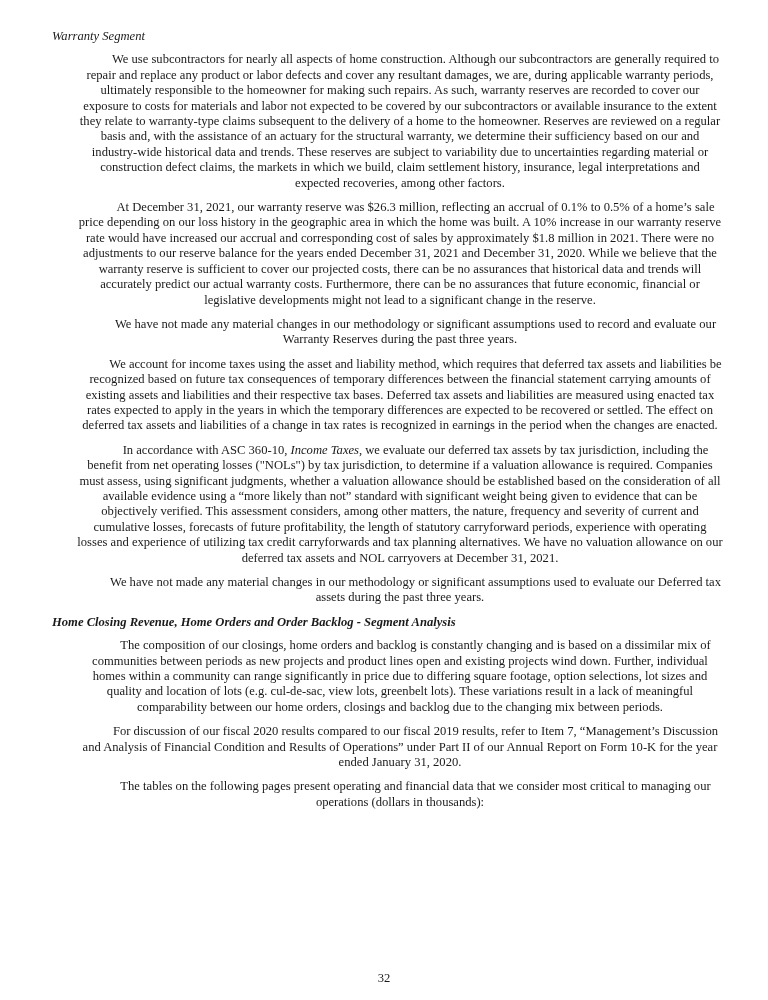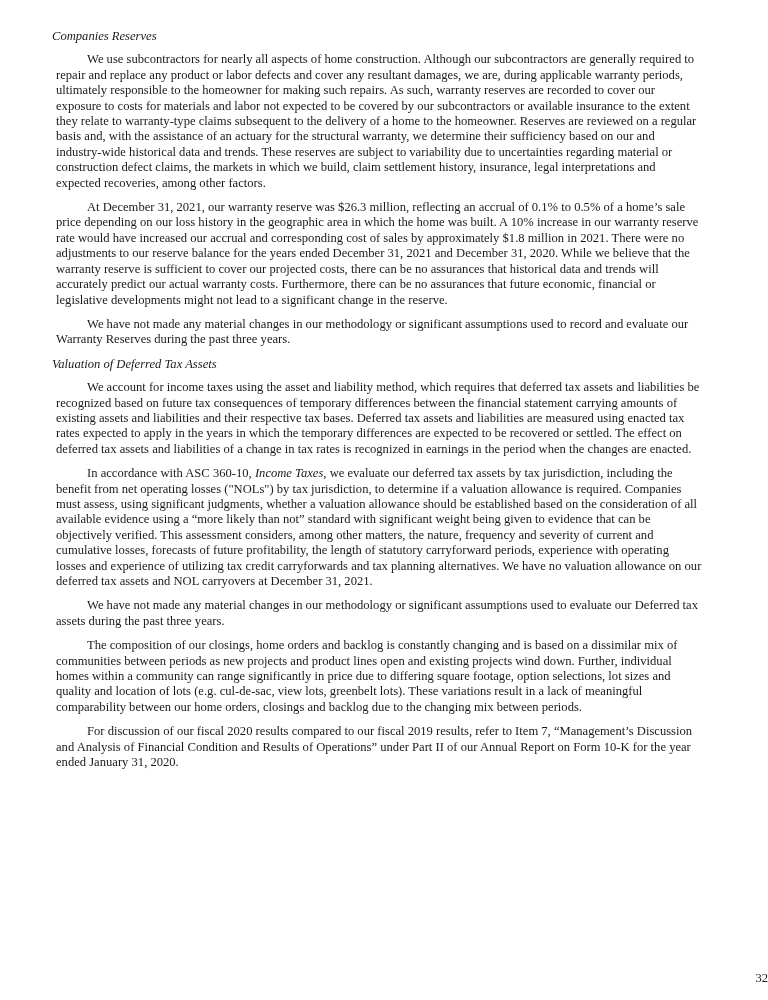"Companies Reserves" p.heading-italic { text: Companies Reserves -> Warranty Segment }
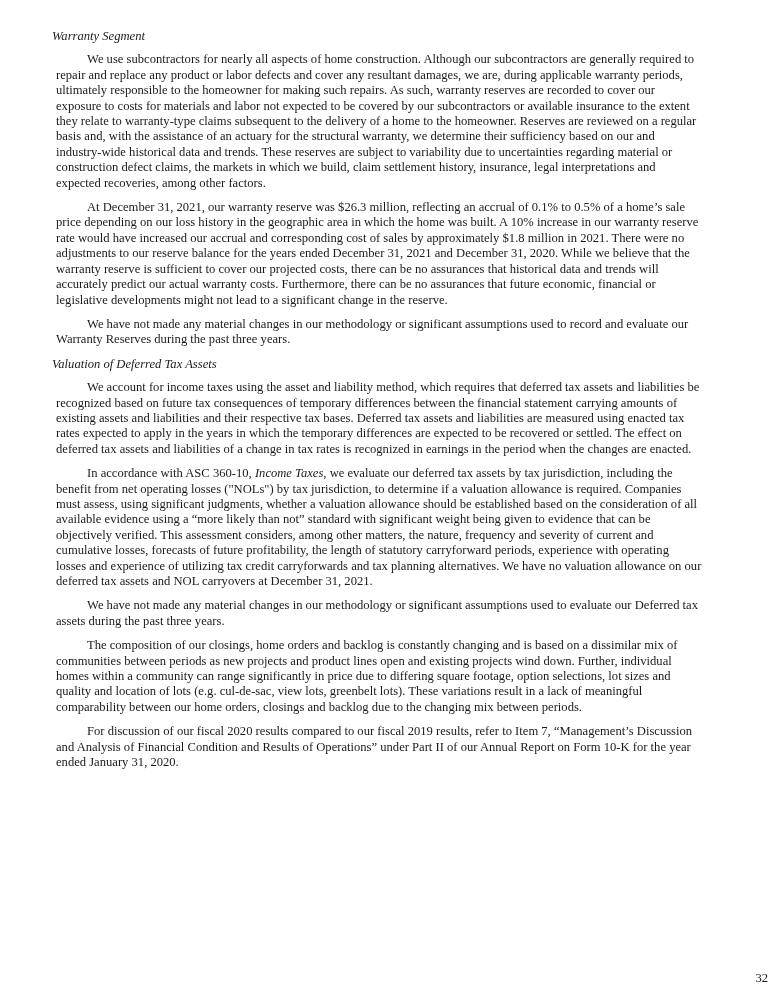"We use subcontractors for nearly" .para { margin: 0 0 9px 4px -> 0 0 9px 16px; text-align: none -> center }
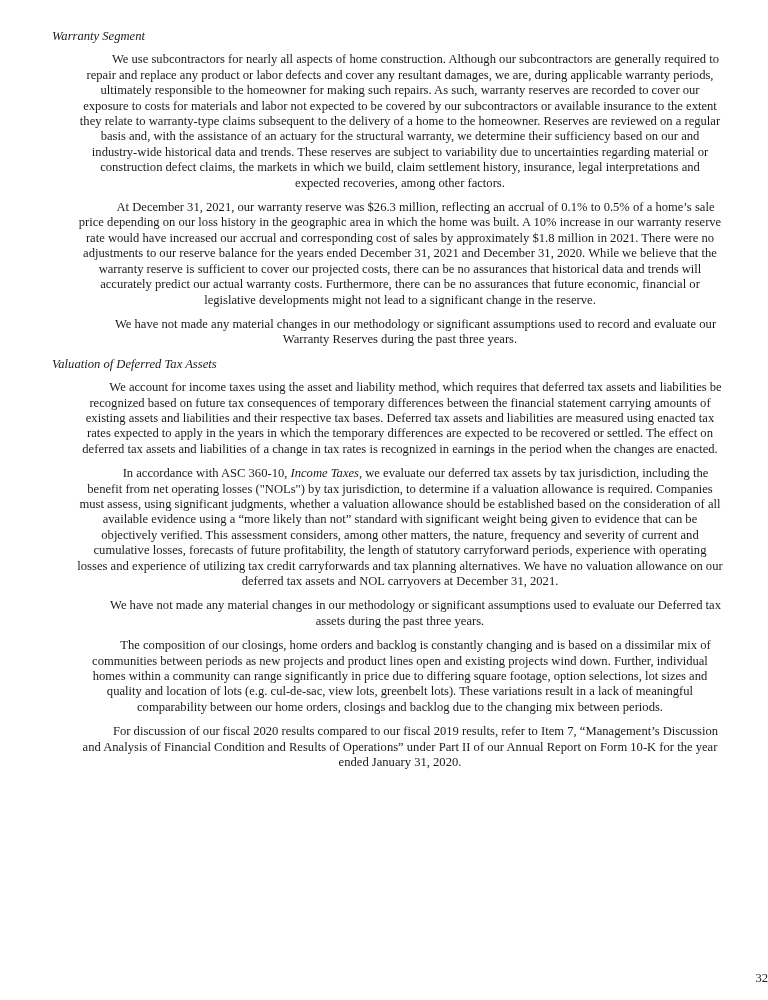"Valuation of Deferred Tax Assets" p.heading-italic { html: <p>Valuation of Deferred Tax Assets</p> -> none }
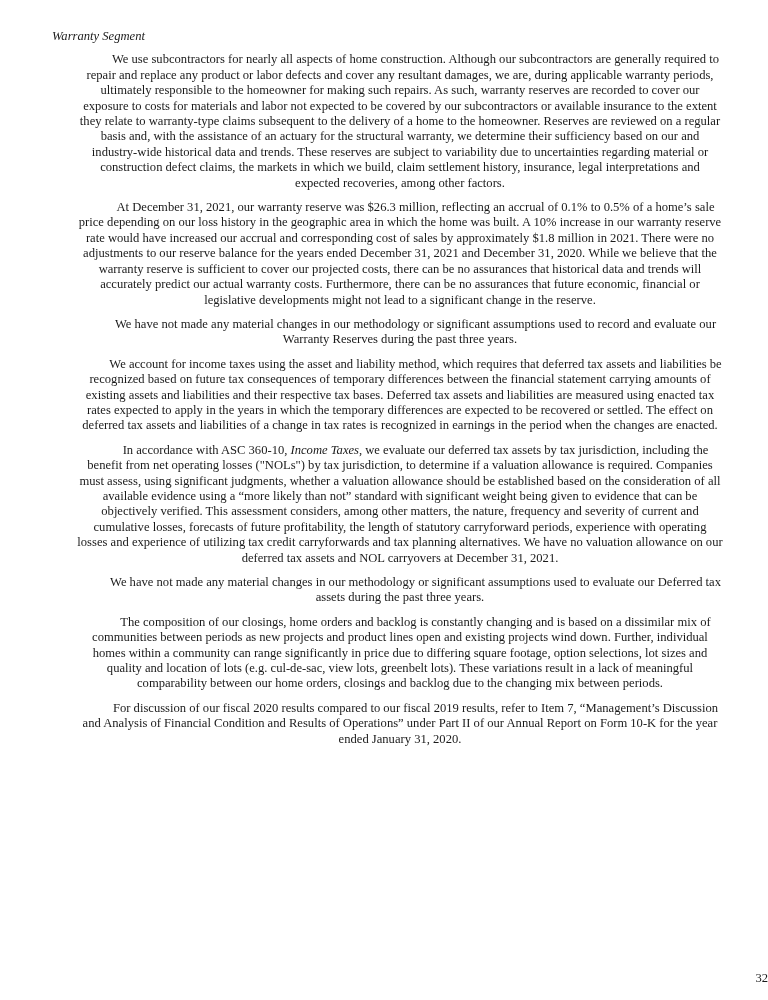"Home Closing Revenue, Home Orders" p.heading-bold-italic { html: none -> <p>Home Closing Revenue, Home Orders and Order Backlog - Segment Analysis</p> }
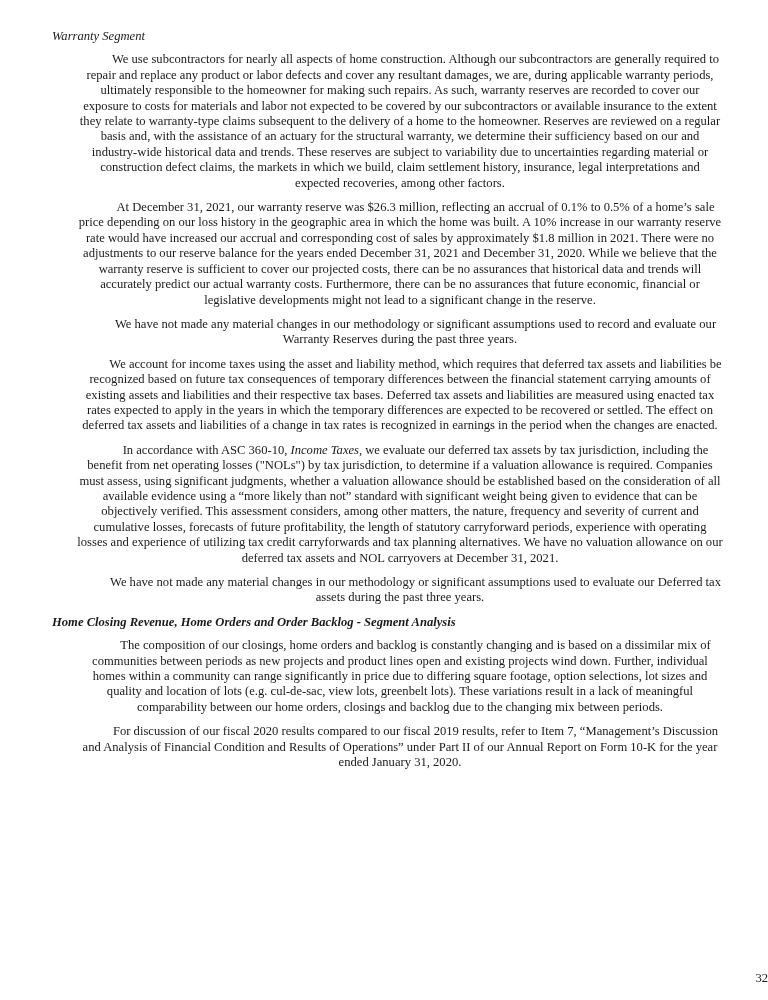"The tables on the following" p.para { html: none -> <p><span></span><span>The tables on the following pages present operating and financial data that we consider most critical to managing our operations (dollars in thousands):</span></p> }
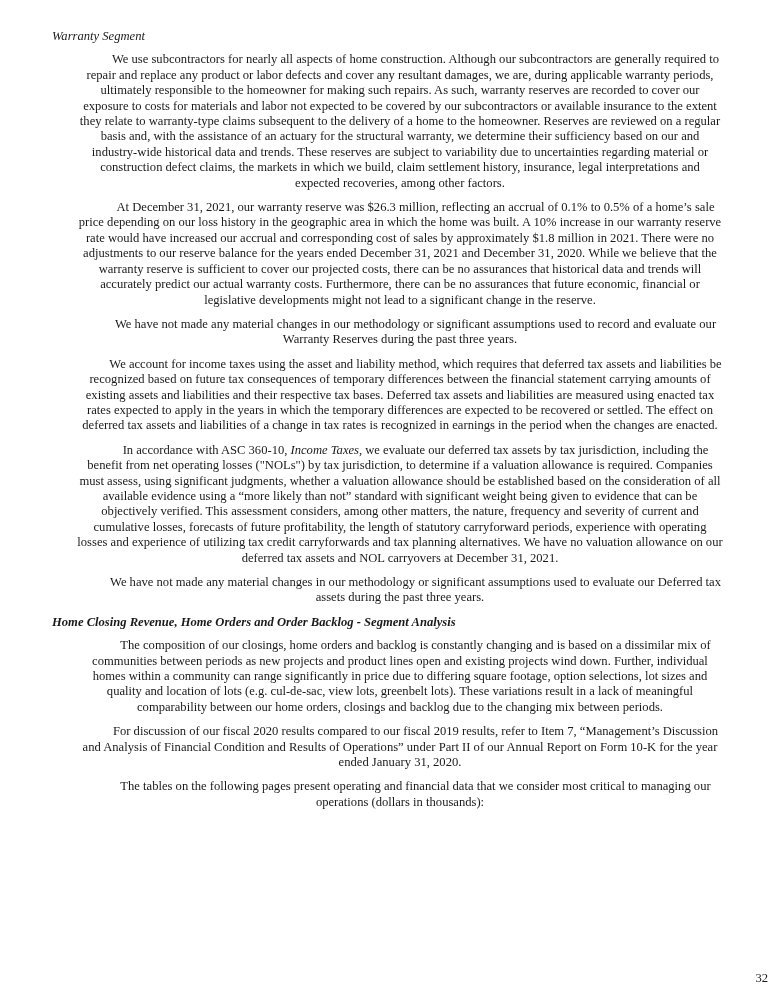"32" .page-number { text-align: right -> center }
